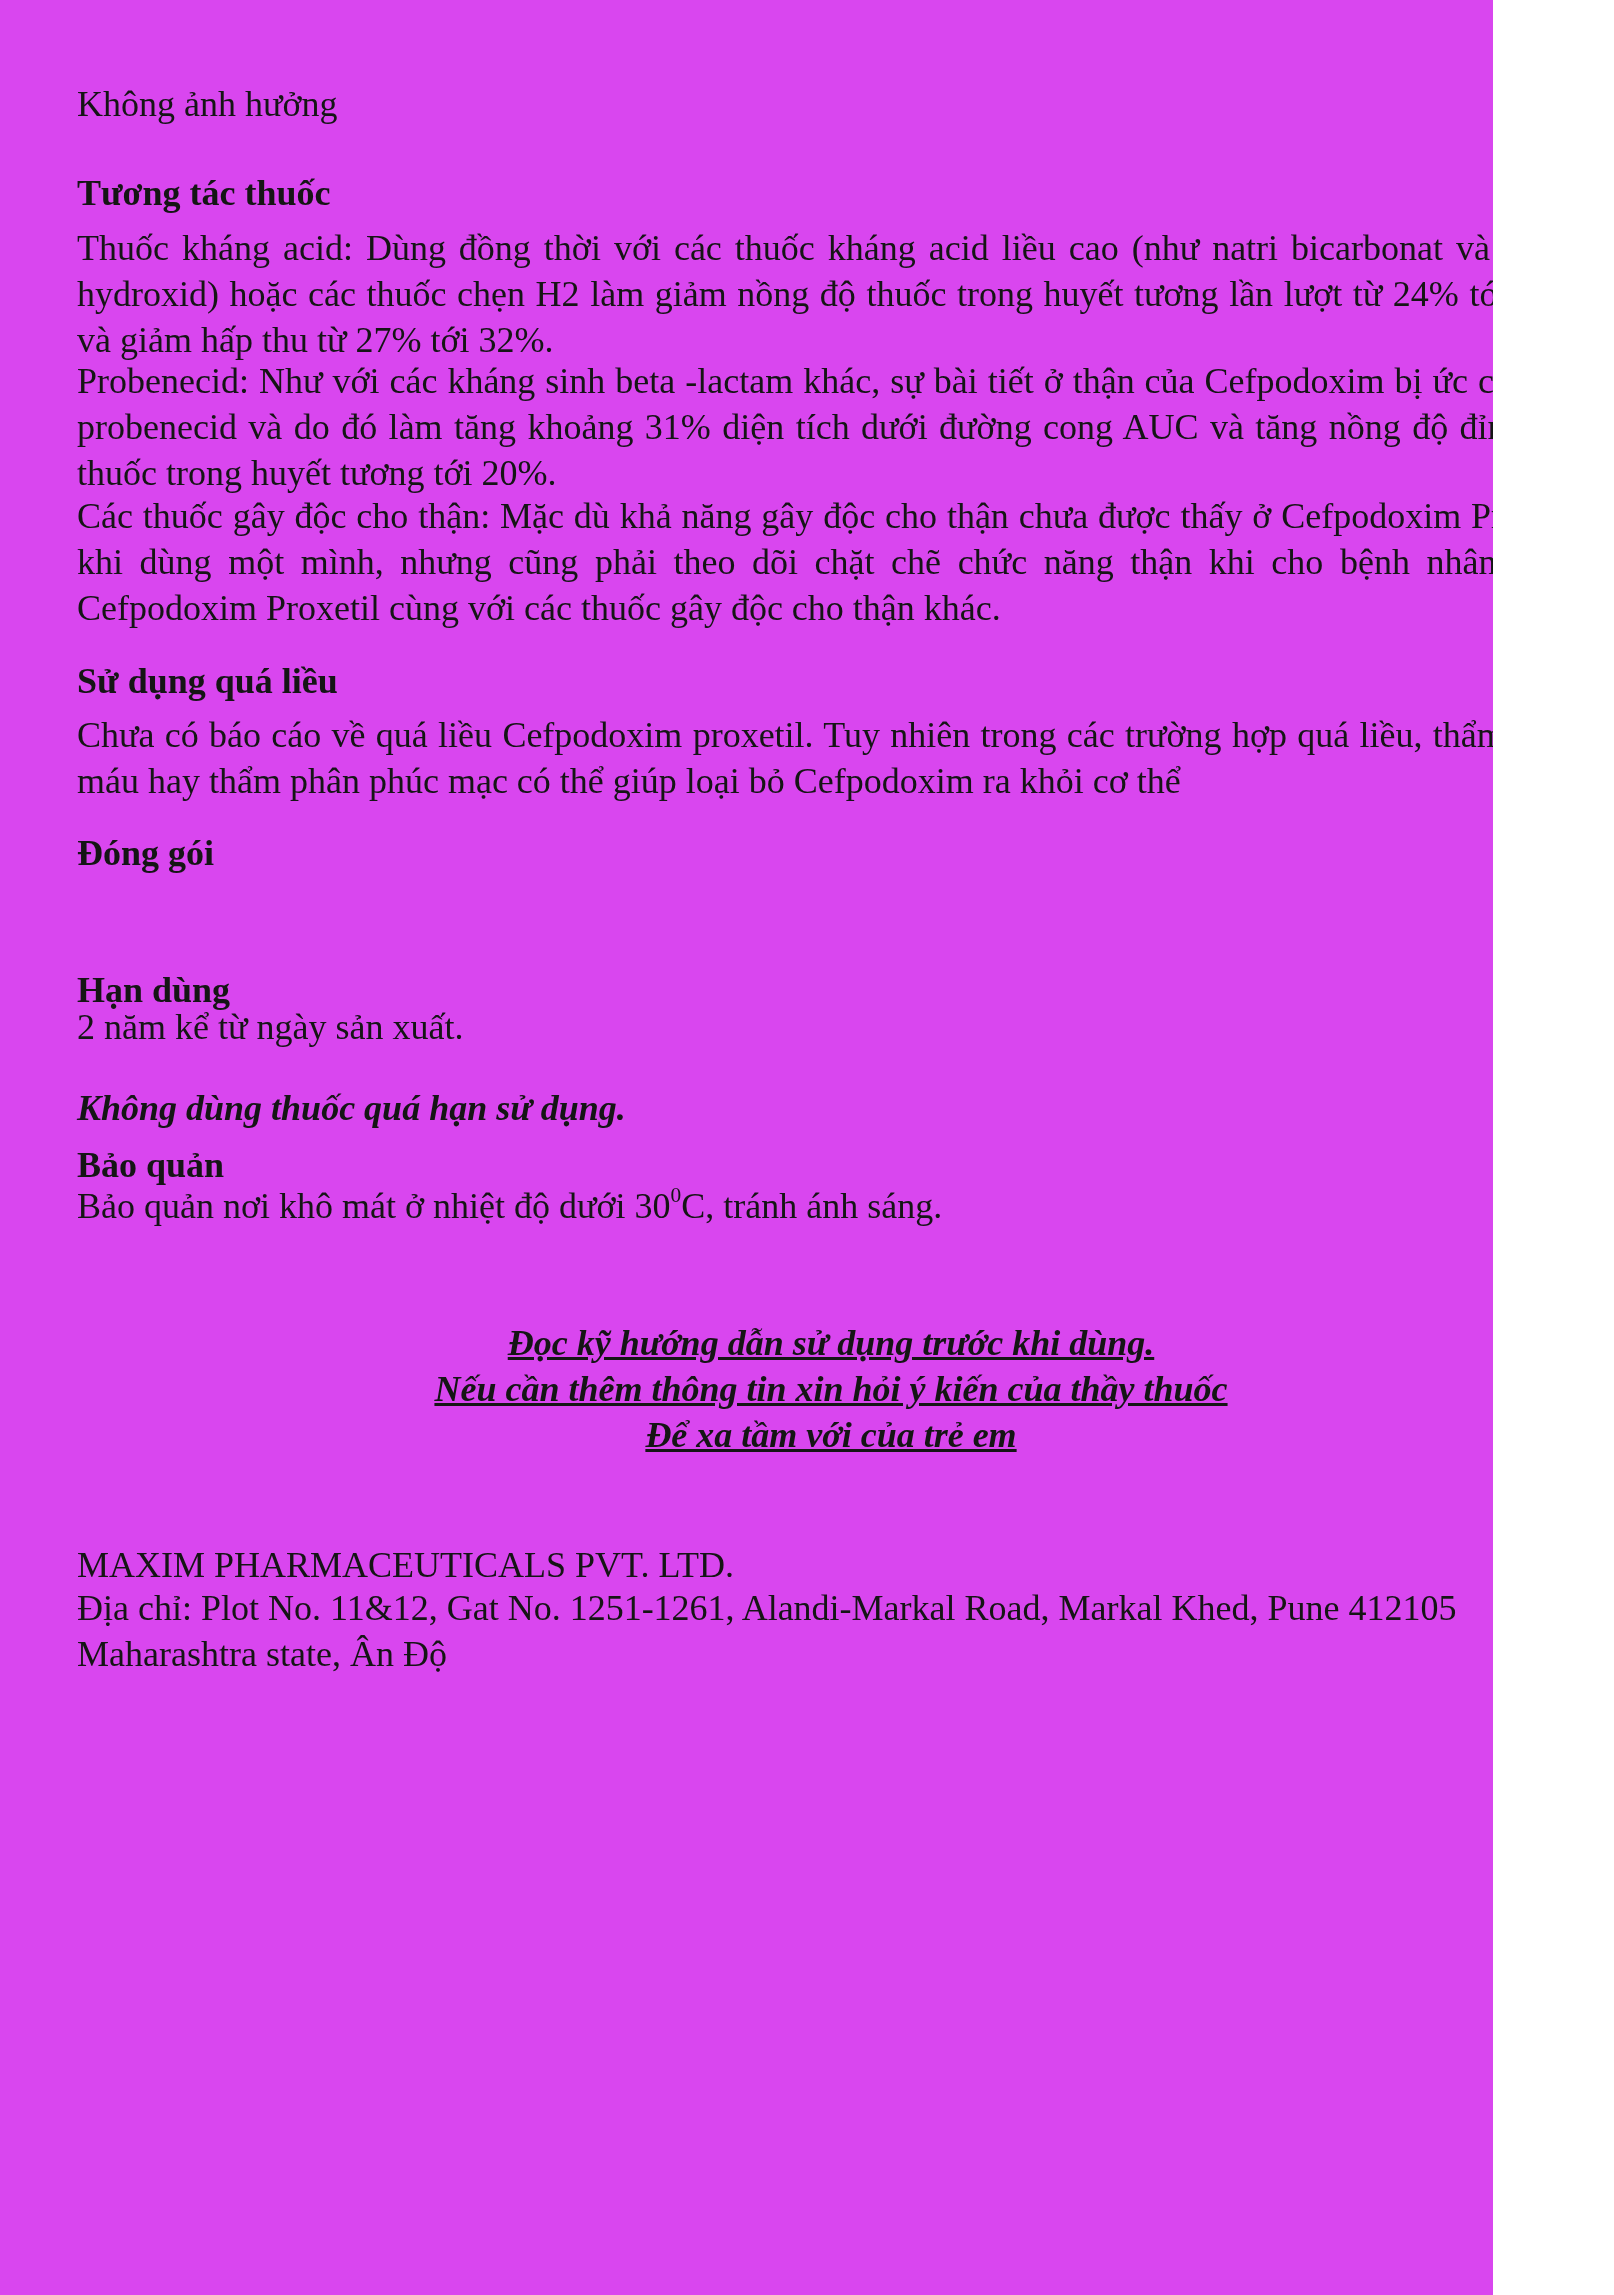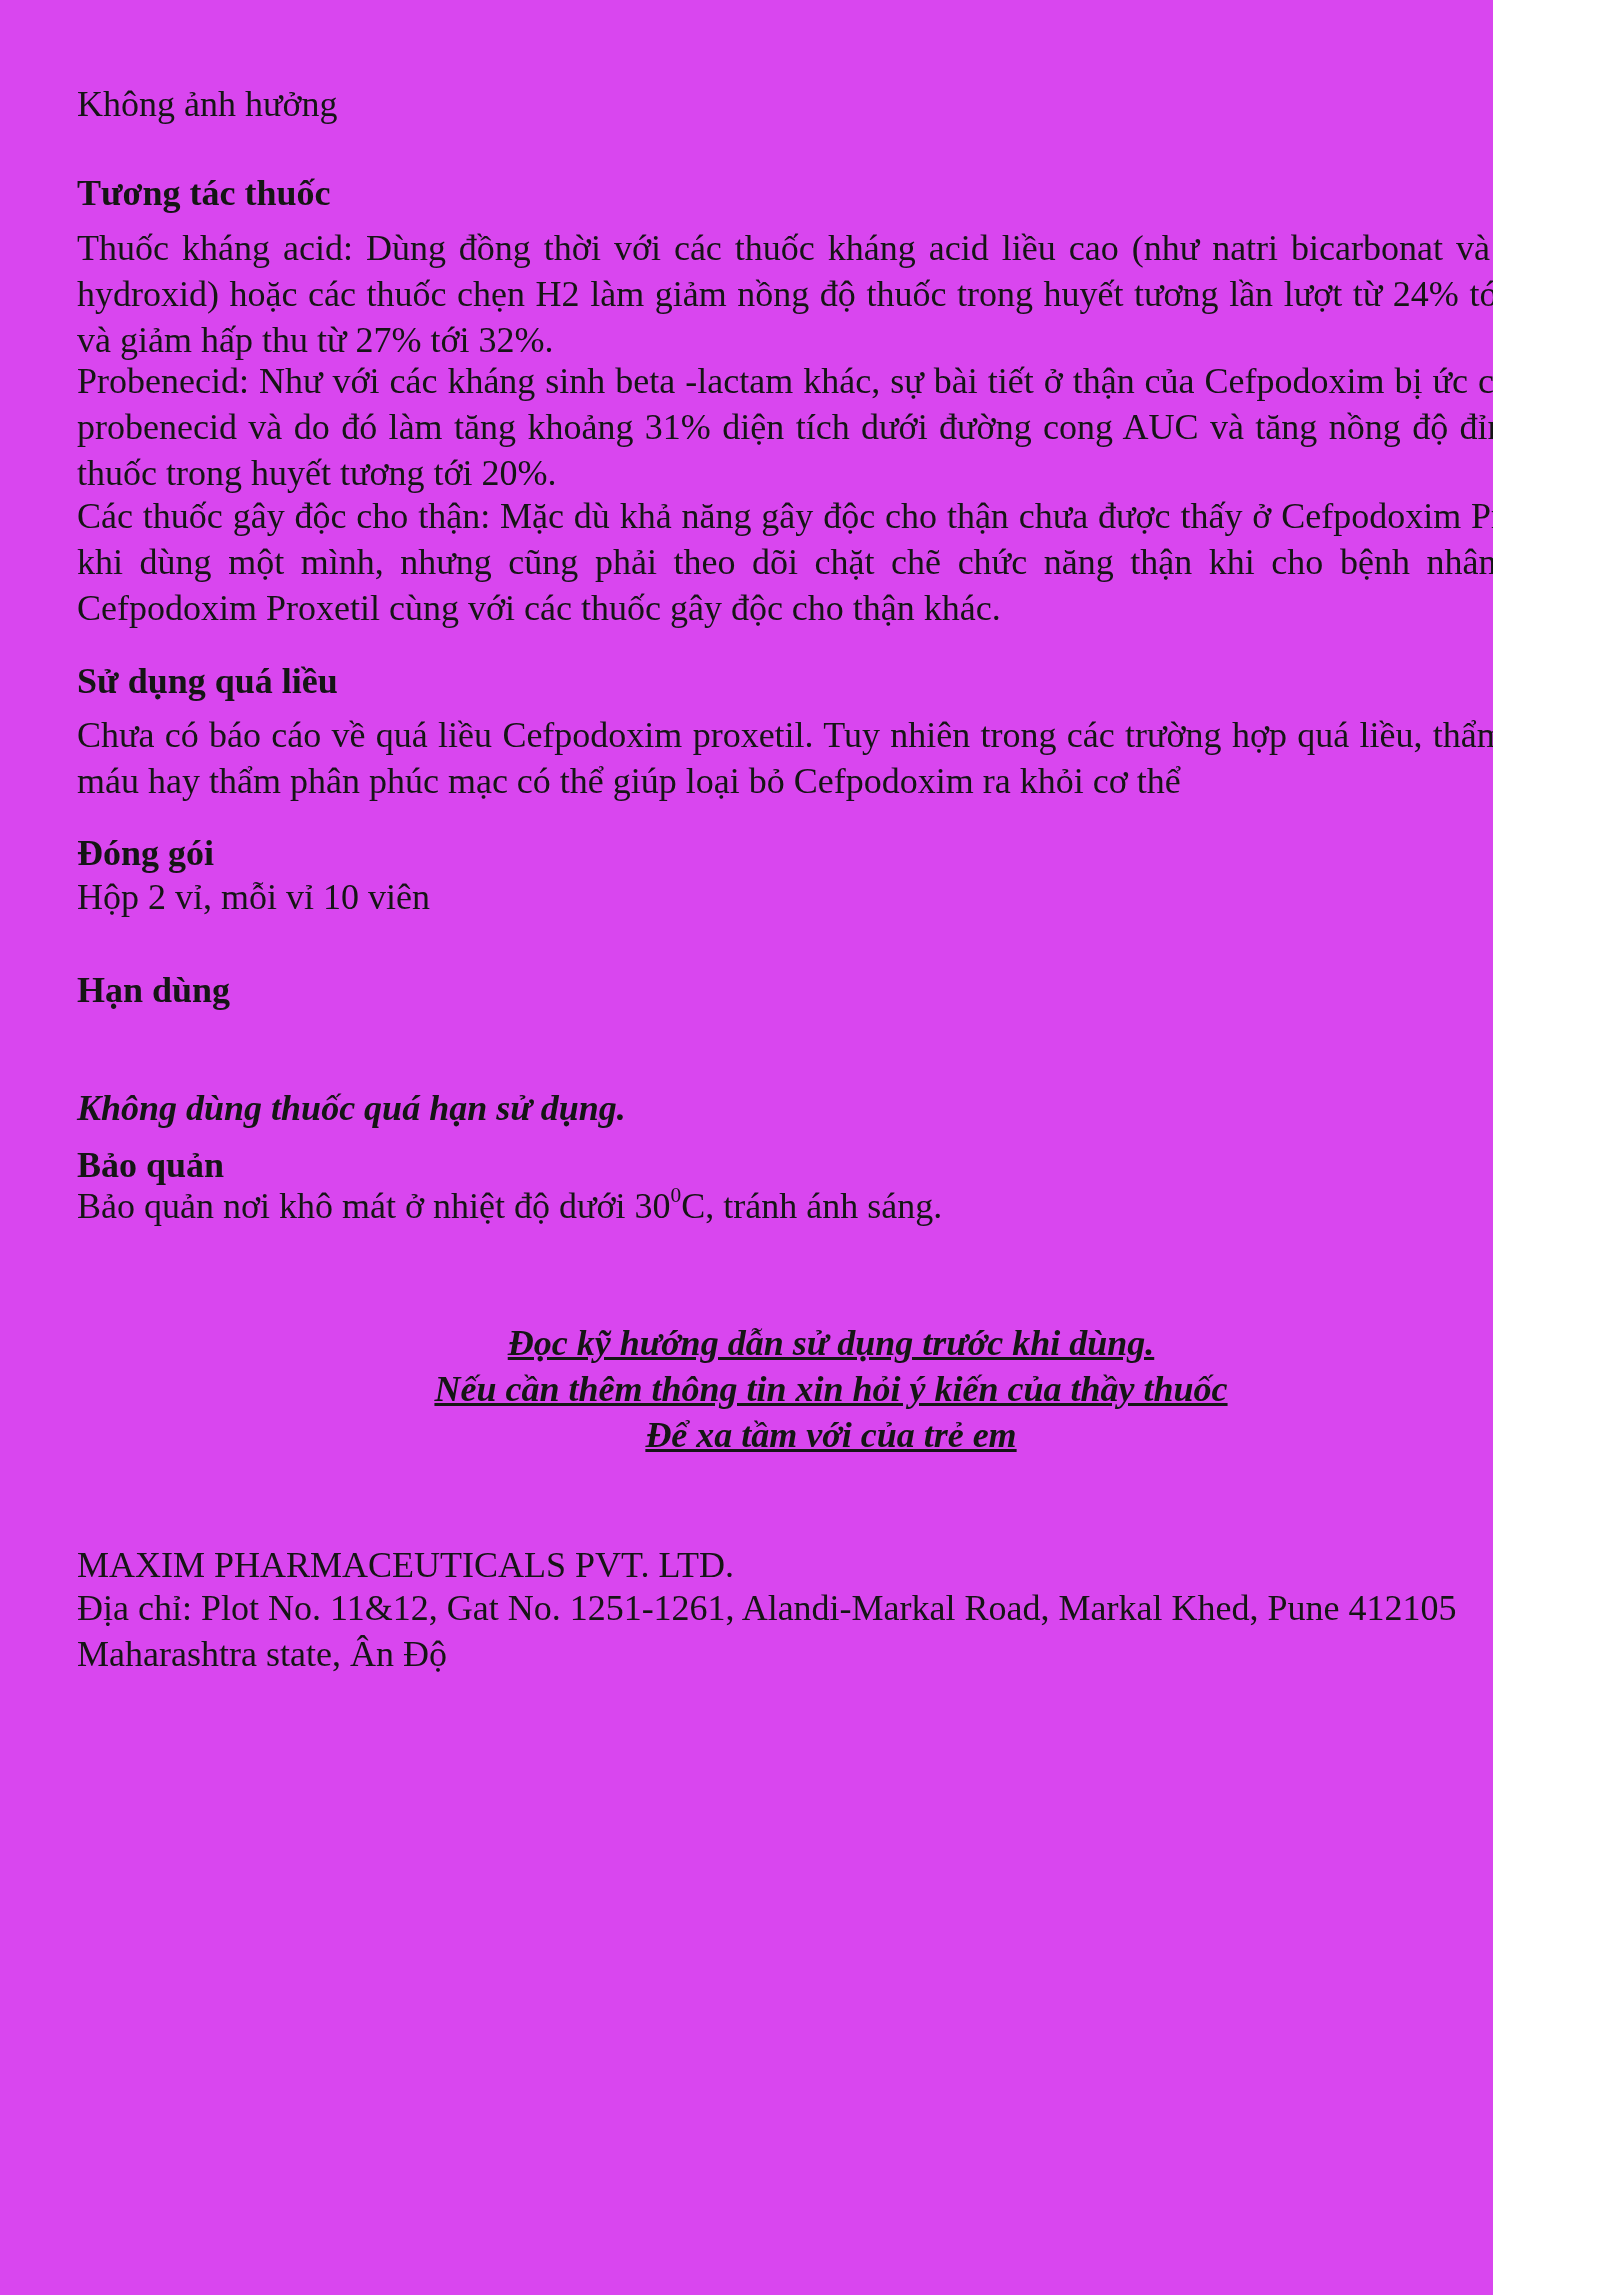"Hộp 2 vỉ, mỗi vỉ" p.abs { html: <p>Hộp 2 vỉ, mỗi vỉ 10 viên</p> -> none }
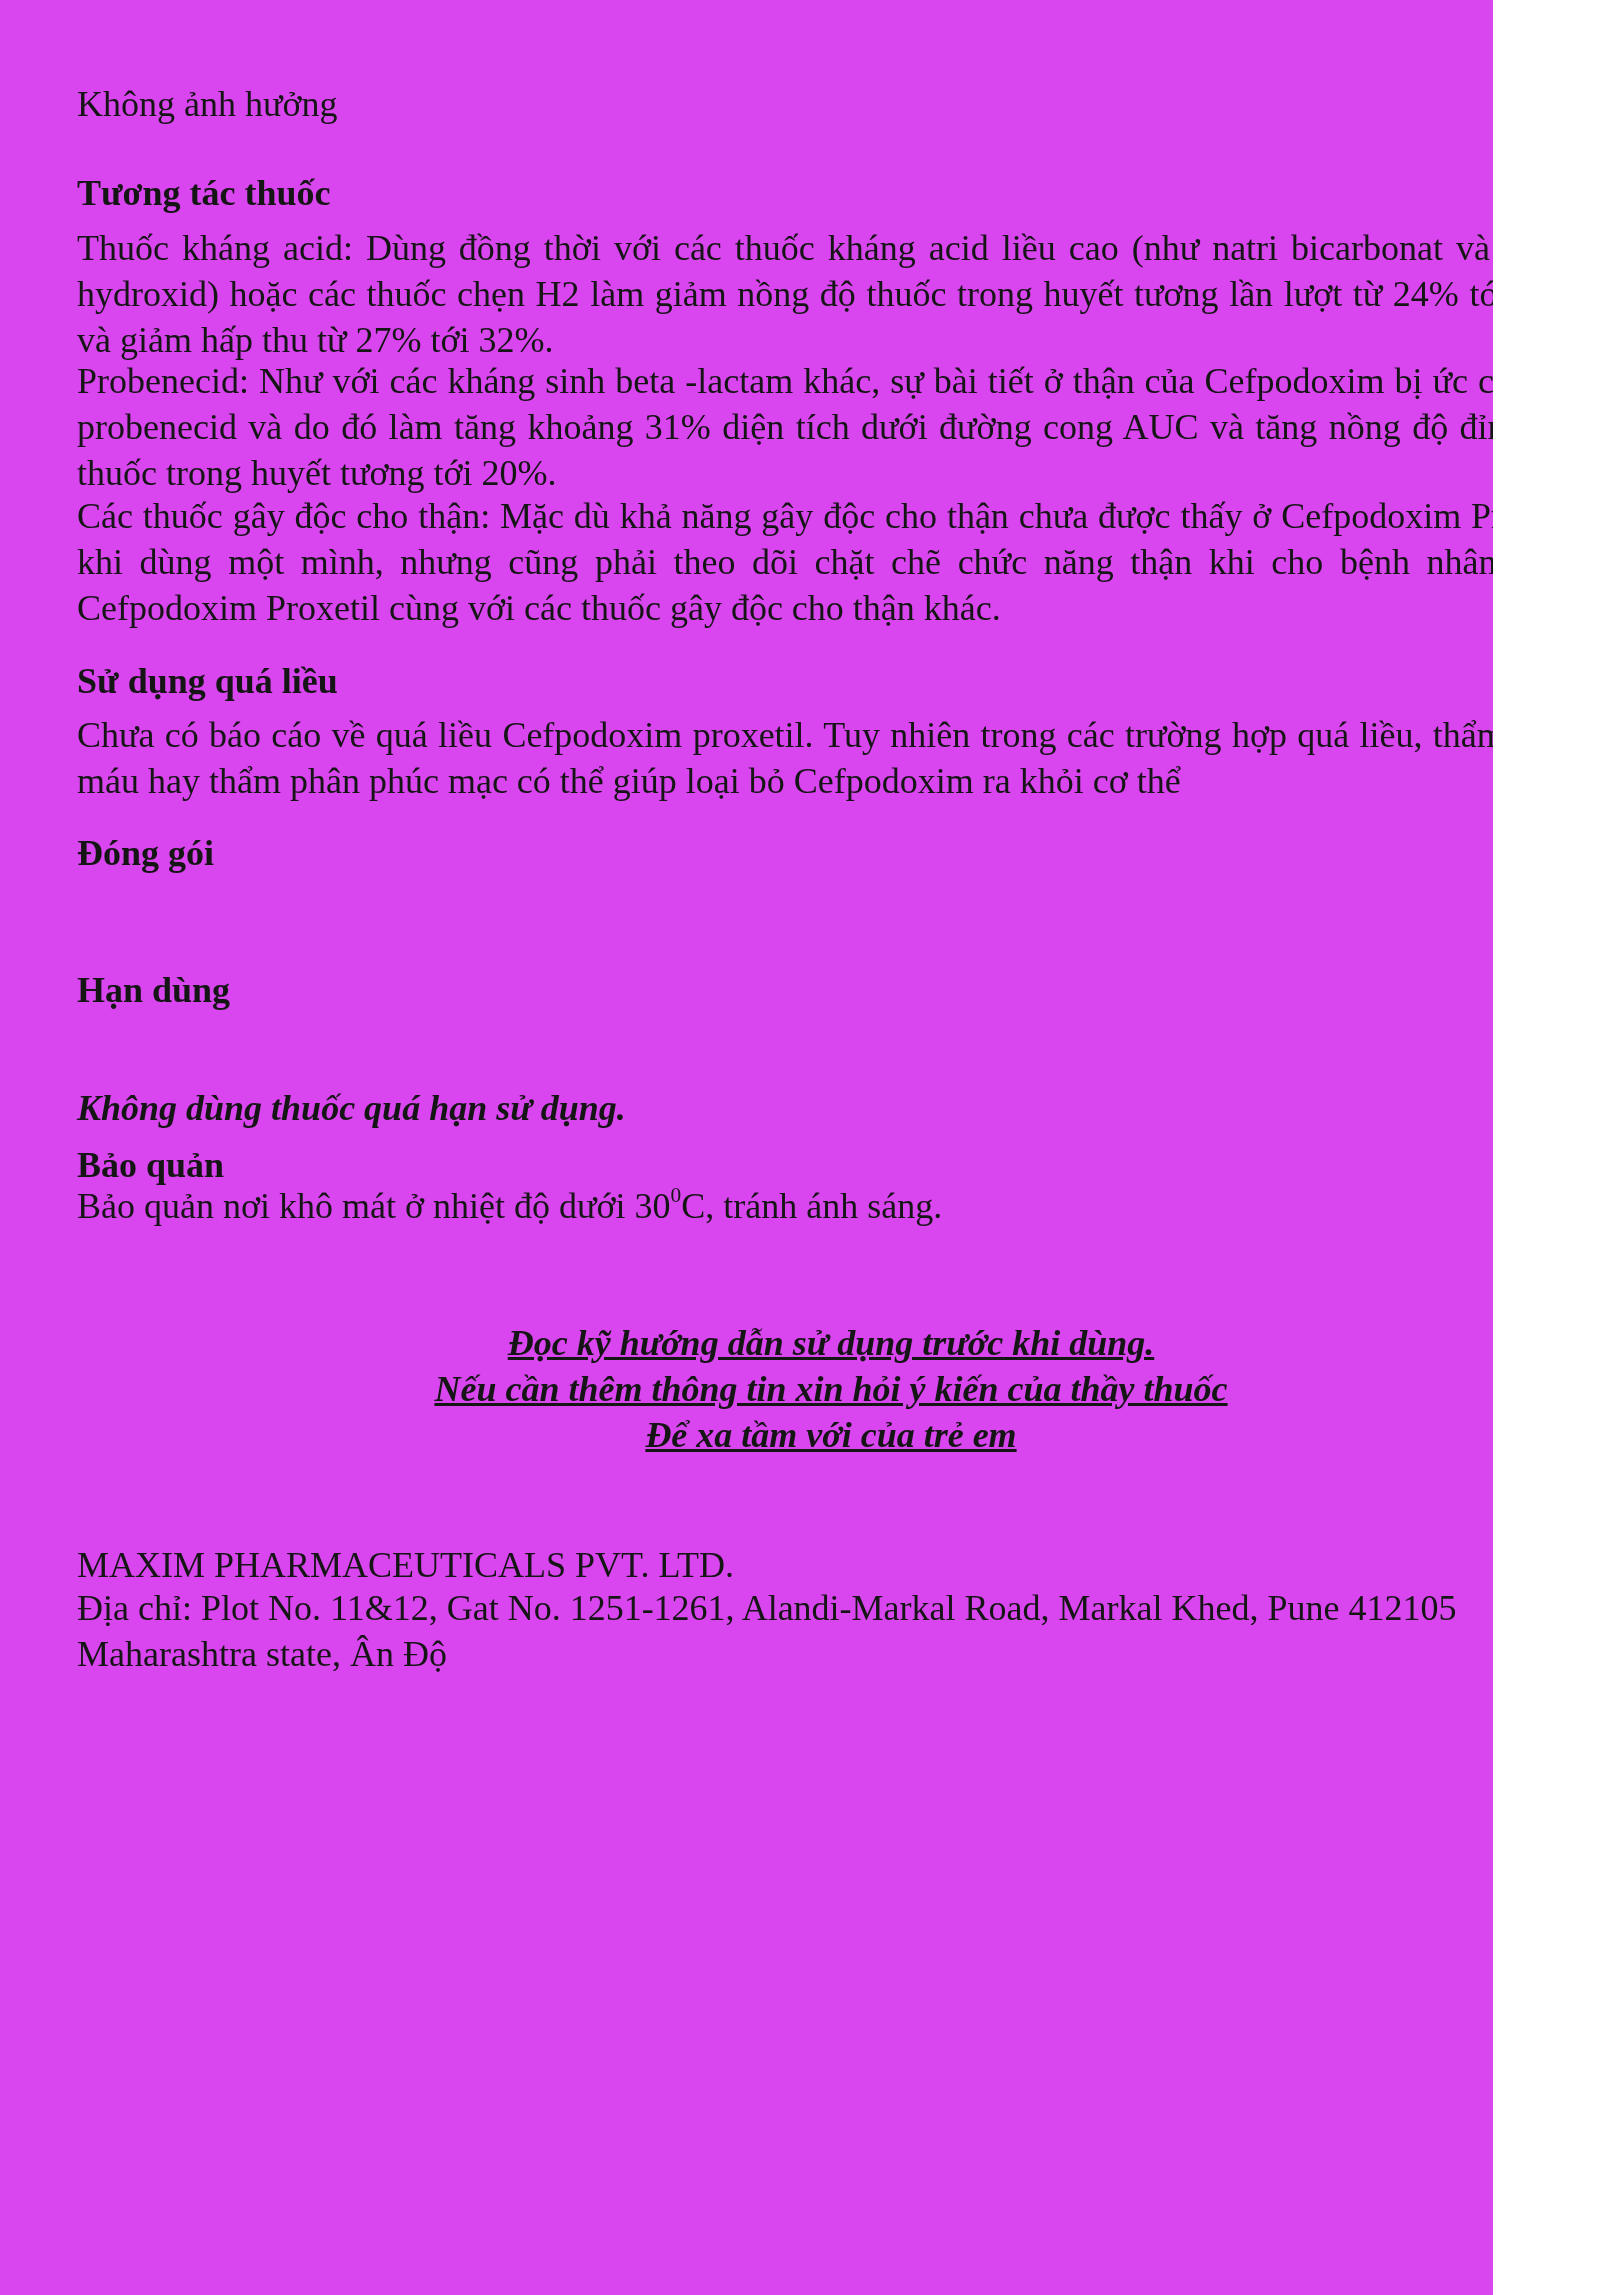"2 năm kể từ ngày" p.abs { html: none -> <p>2 năm kể từ ngày sản xuất.</p> }
